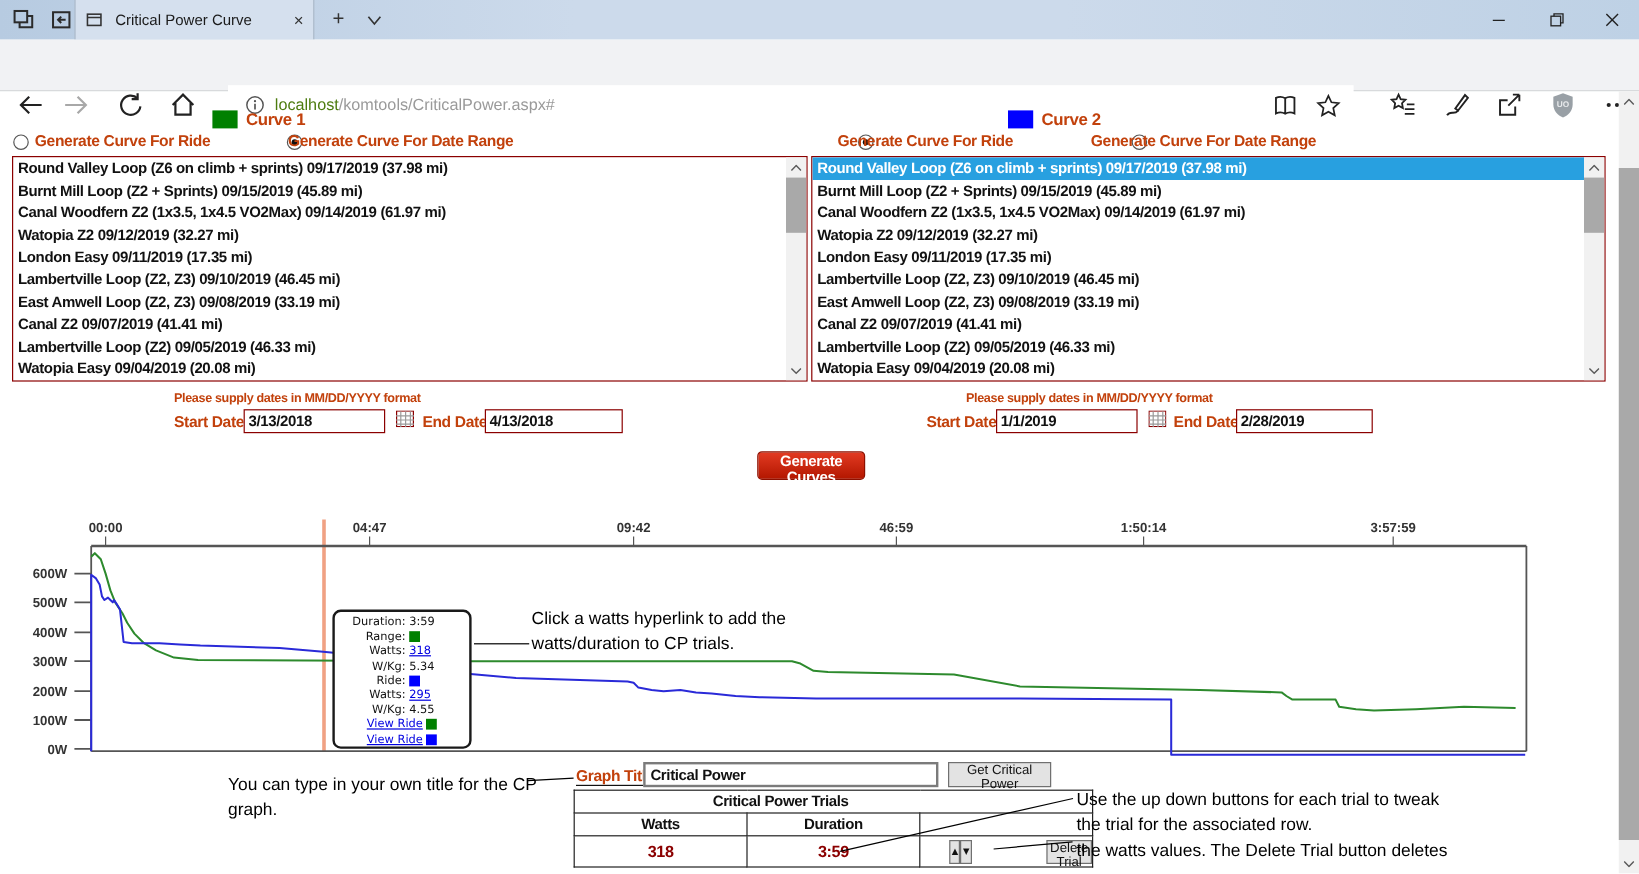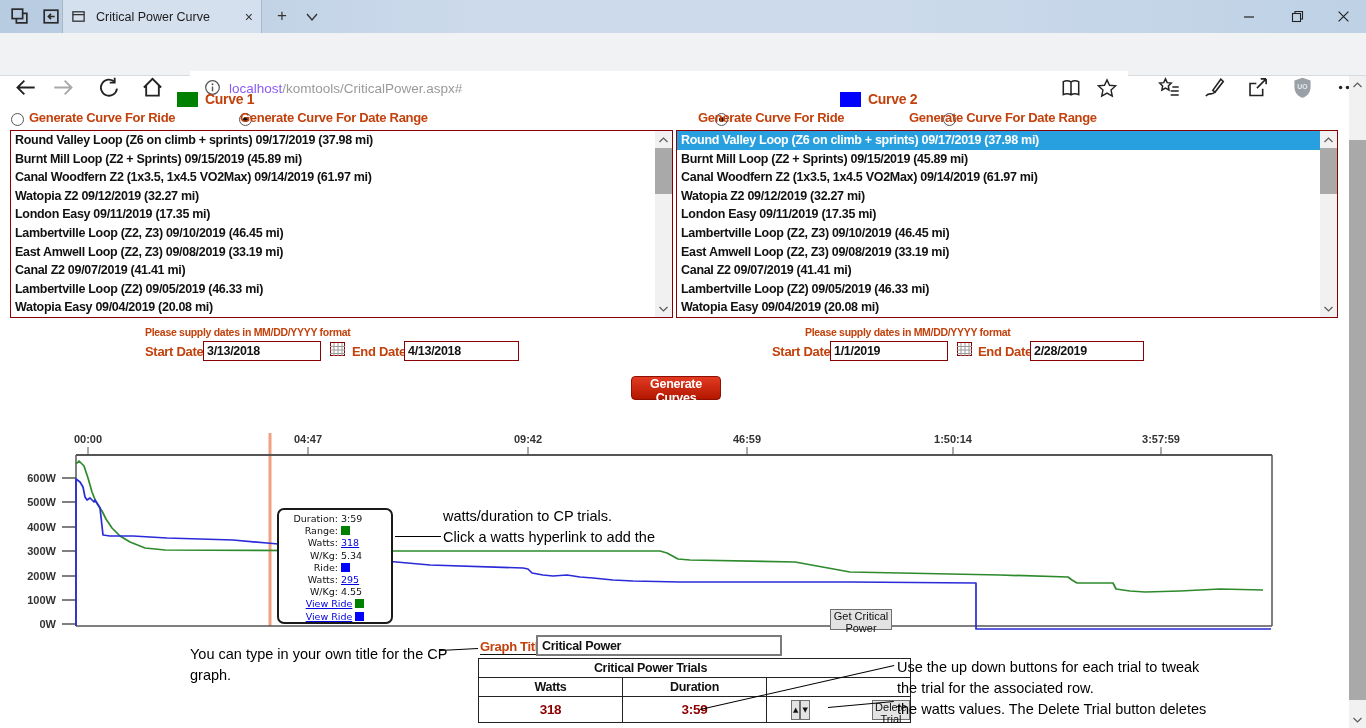"localhost" #addr-host { color: #8b5cf6 -> #4d7c0f }
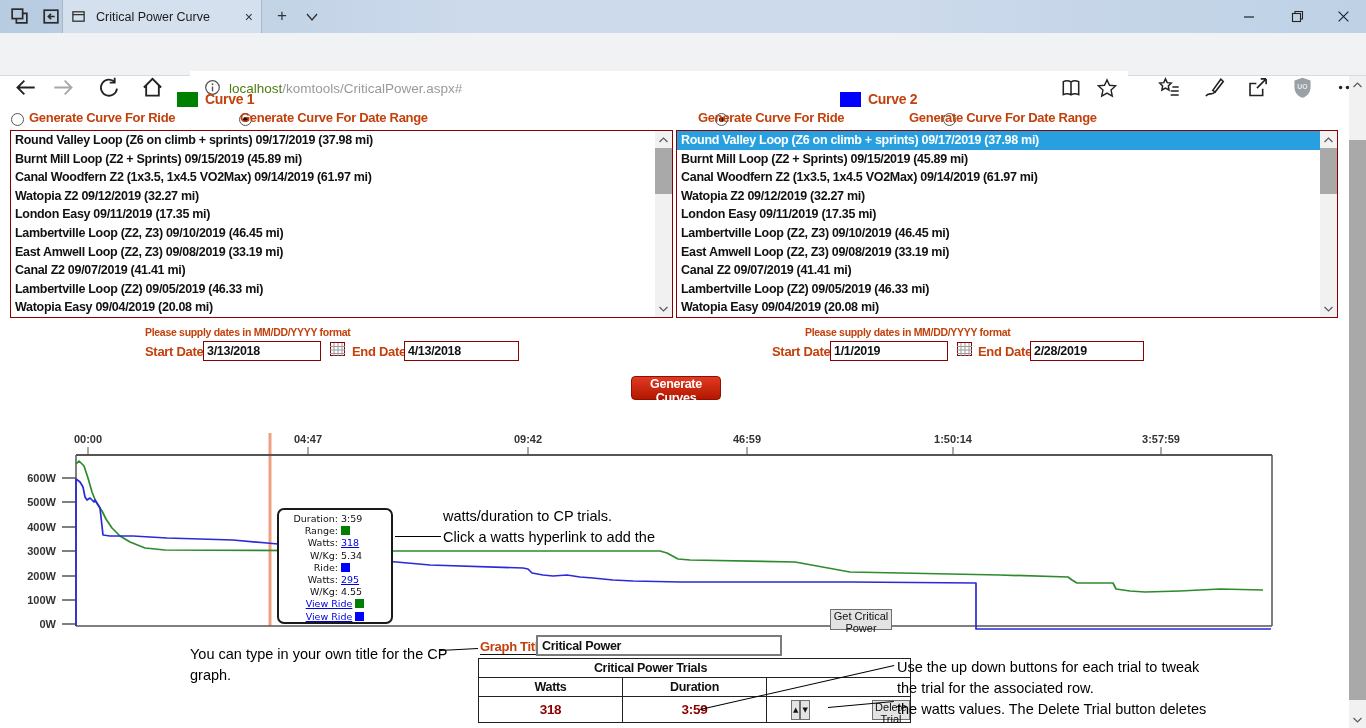"watts/duration to CP trials." div { order: before "Click a watts hyperlink to" -> after "Click a watts hyperlink to" }
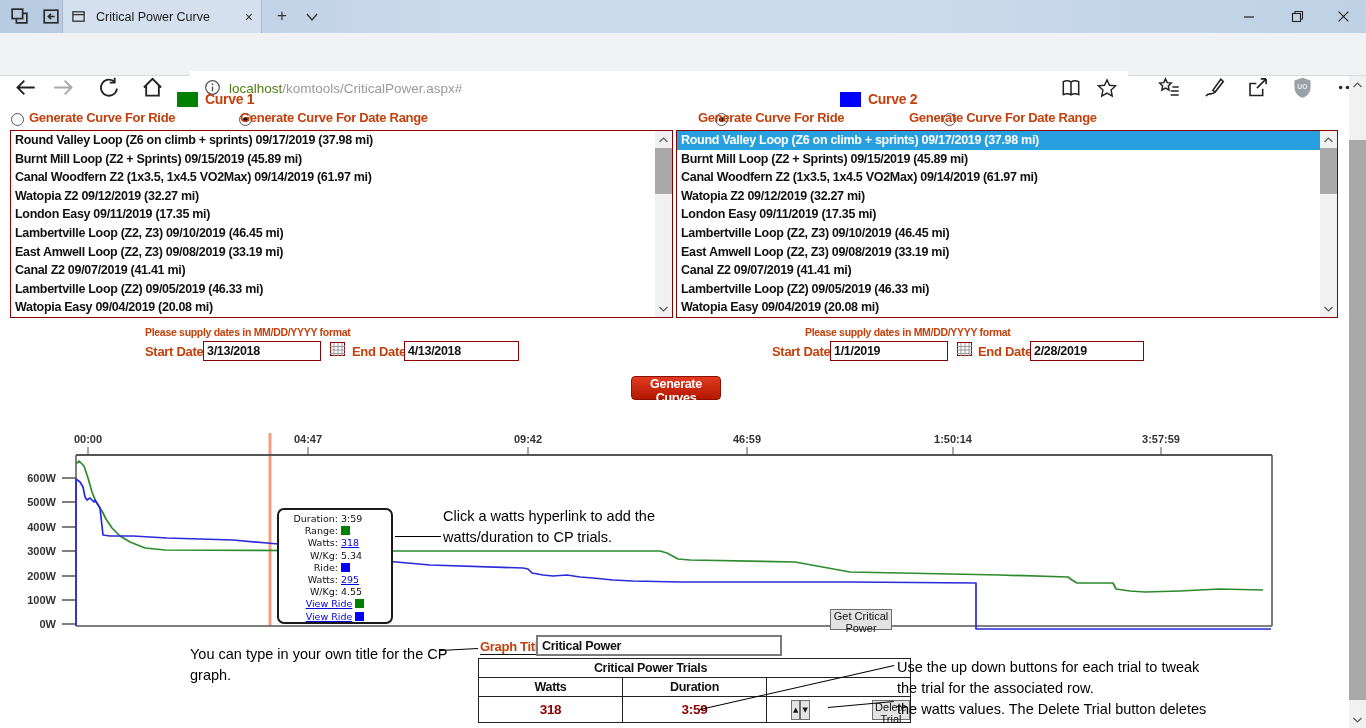"Get Critical Power" button.abs { margin-left: 40px -> none; top: 609px -> 635px; width: 62px -> 86px }
